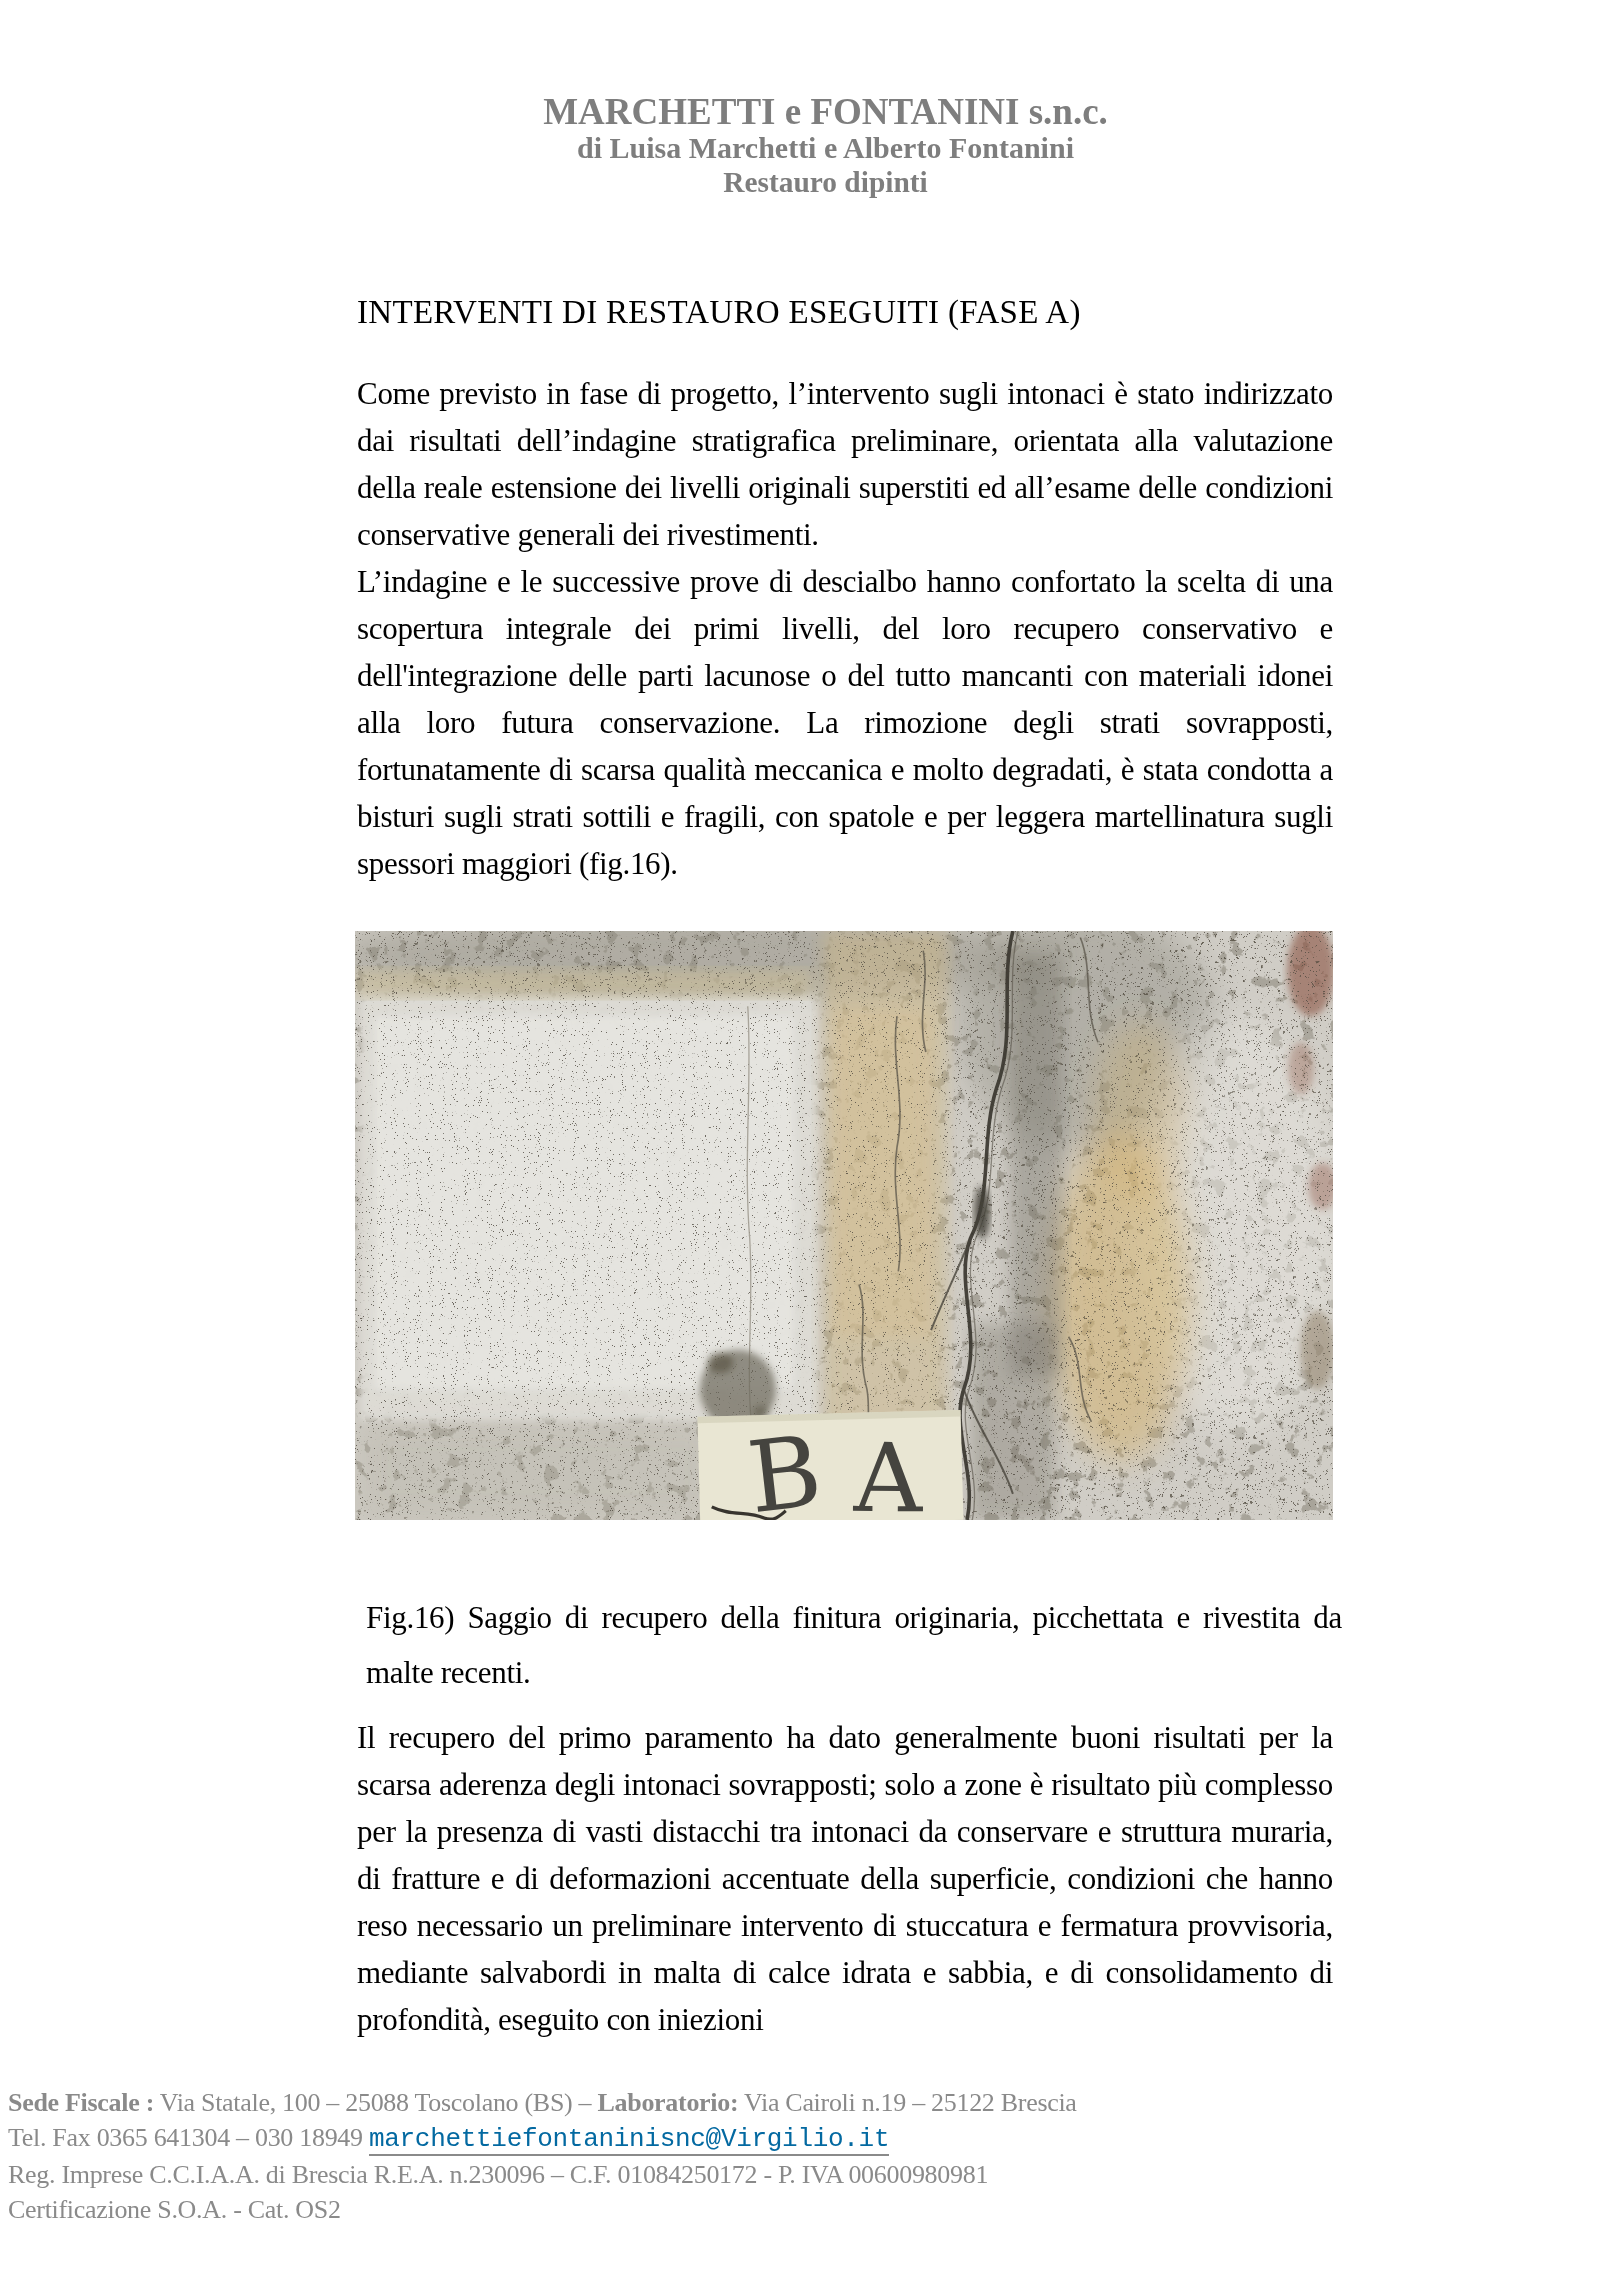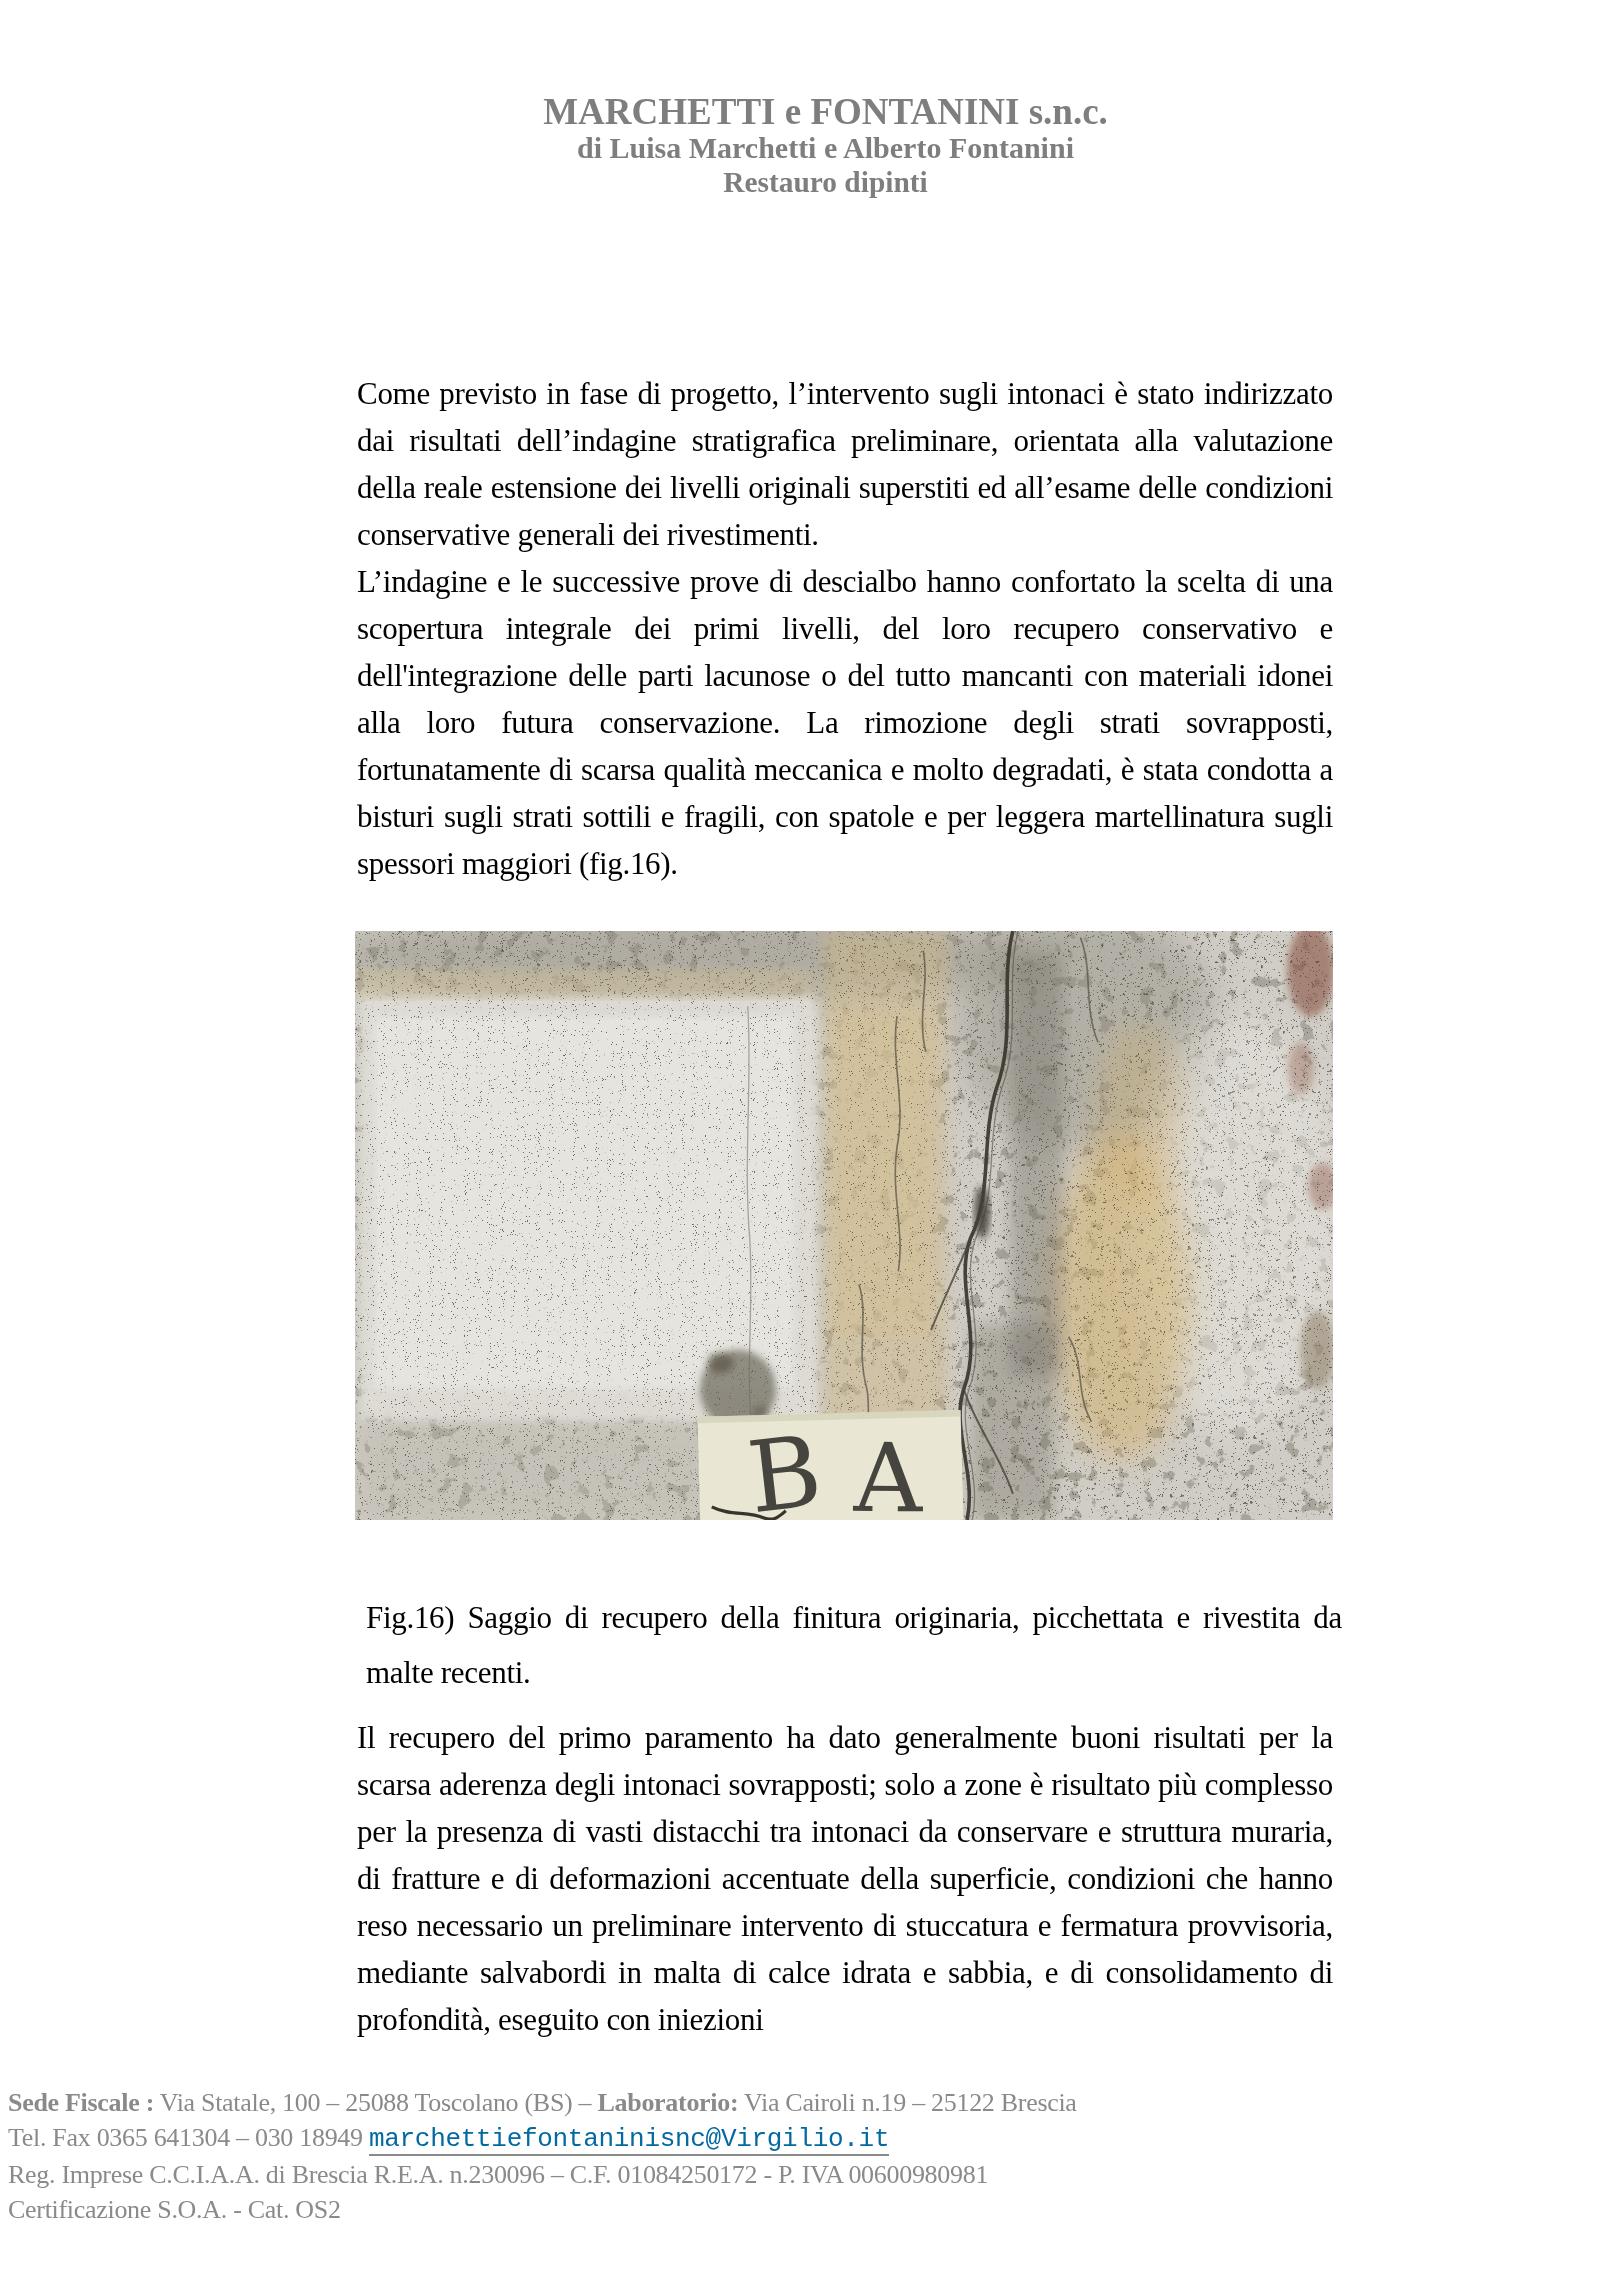"INTERVENTI DI RESTAURO ESEGUITI (FASE" h1.doc-title { html: none -> <h1>INTERVENTI DI RESTAURO ESEGUITI (FASE A)</h1> }
